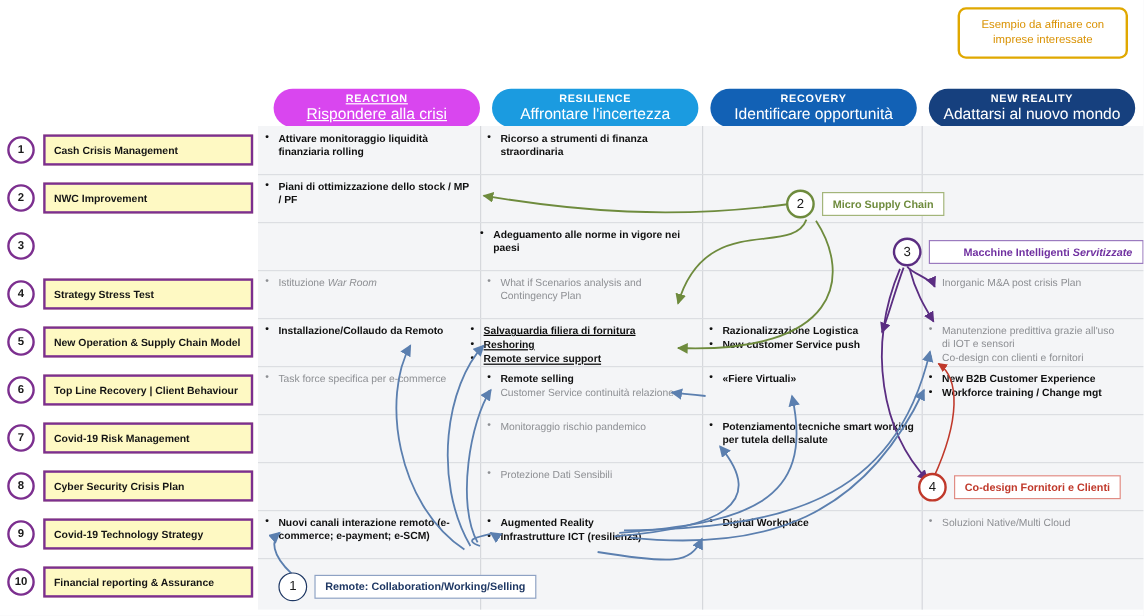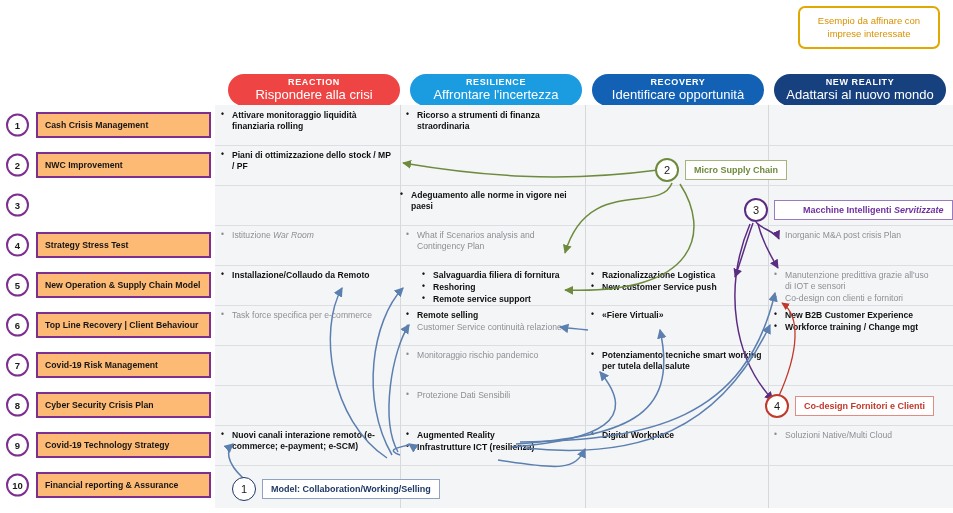"REACTION" div.pill { background: #ef4444 -> #d946ef; text-decoration: none -> underline }
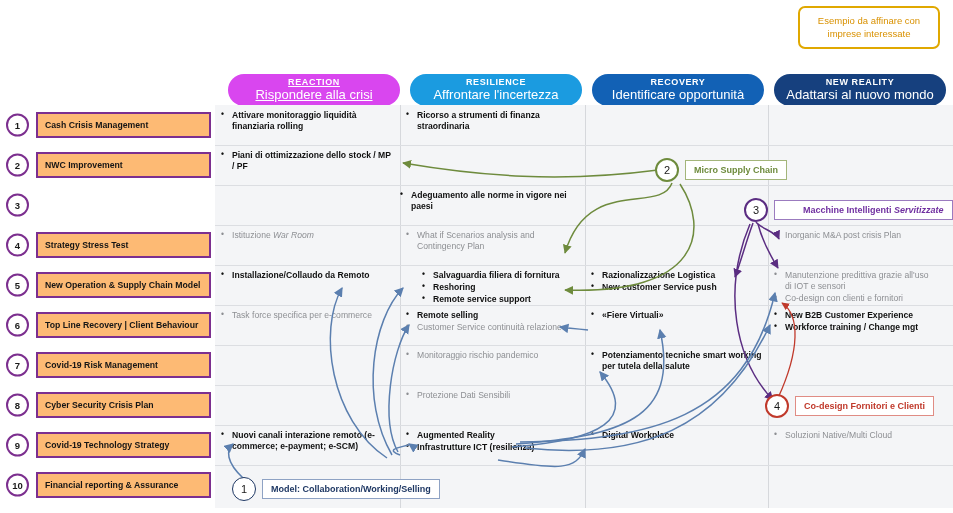"Cash Crisis Management" .side-chip { background: #fdba74 -> #fef9c3 }
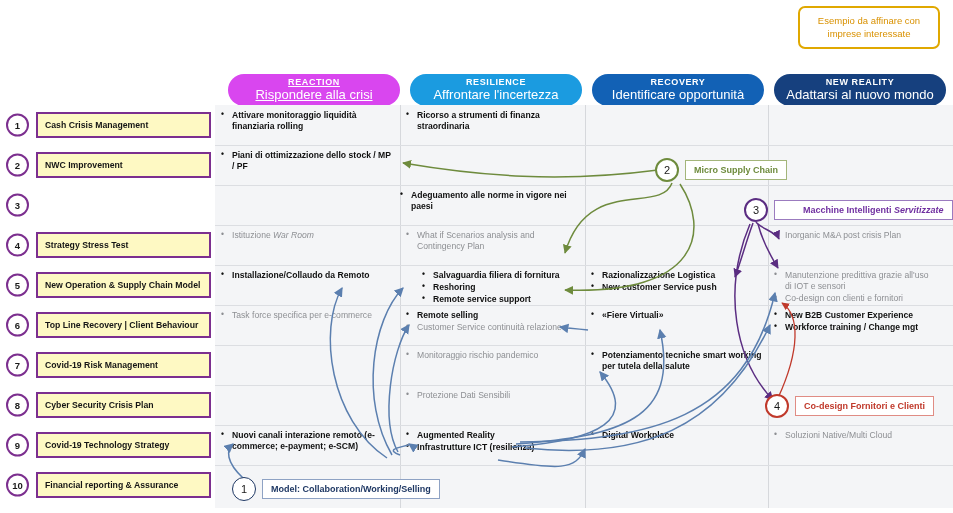"Salvaguardia filiera di fornitura" div.gcell { left: 201px -> 171px; text-decoration: none -> underline }
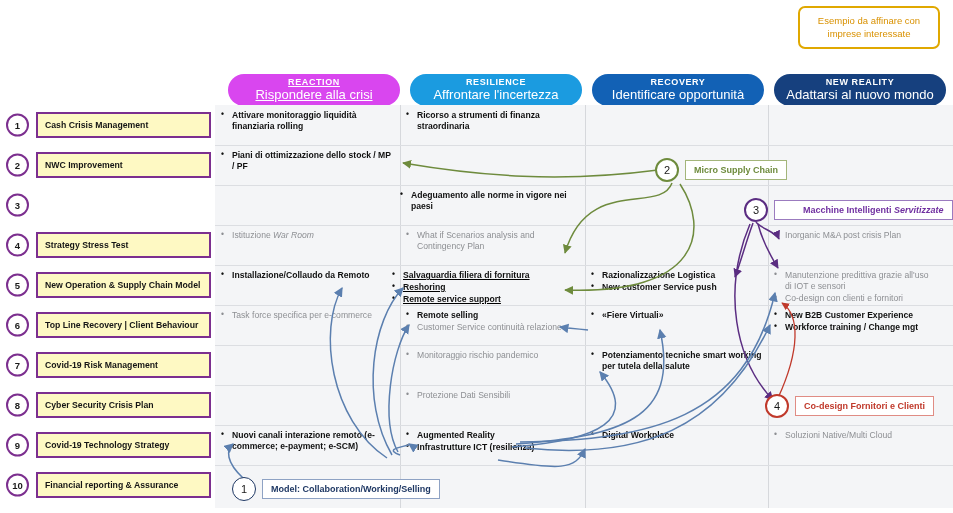"Model: Collaboration/Working/Selling" span.label { text: Model -> Remote }
